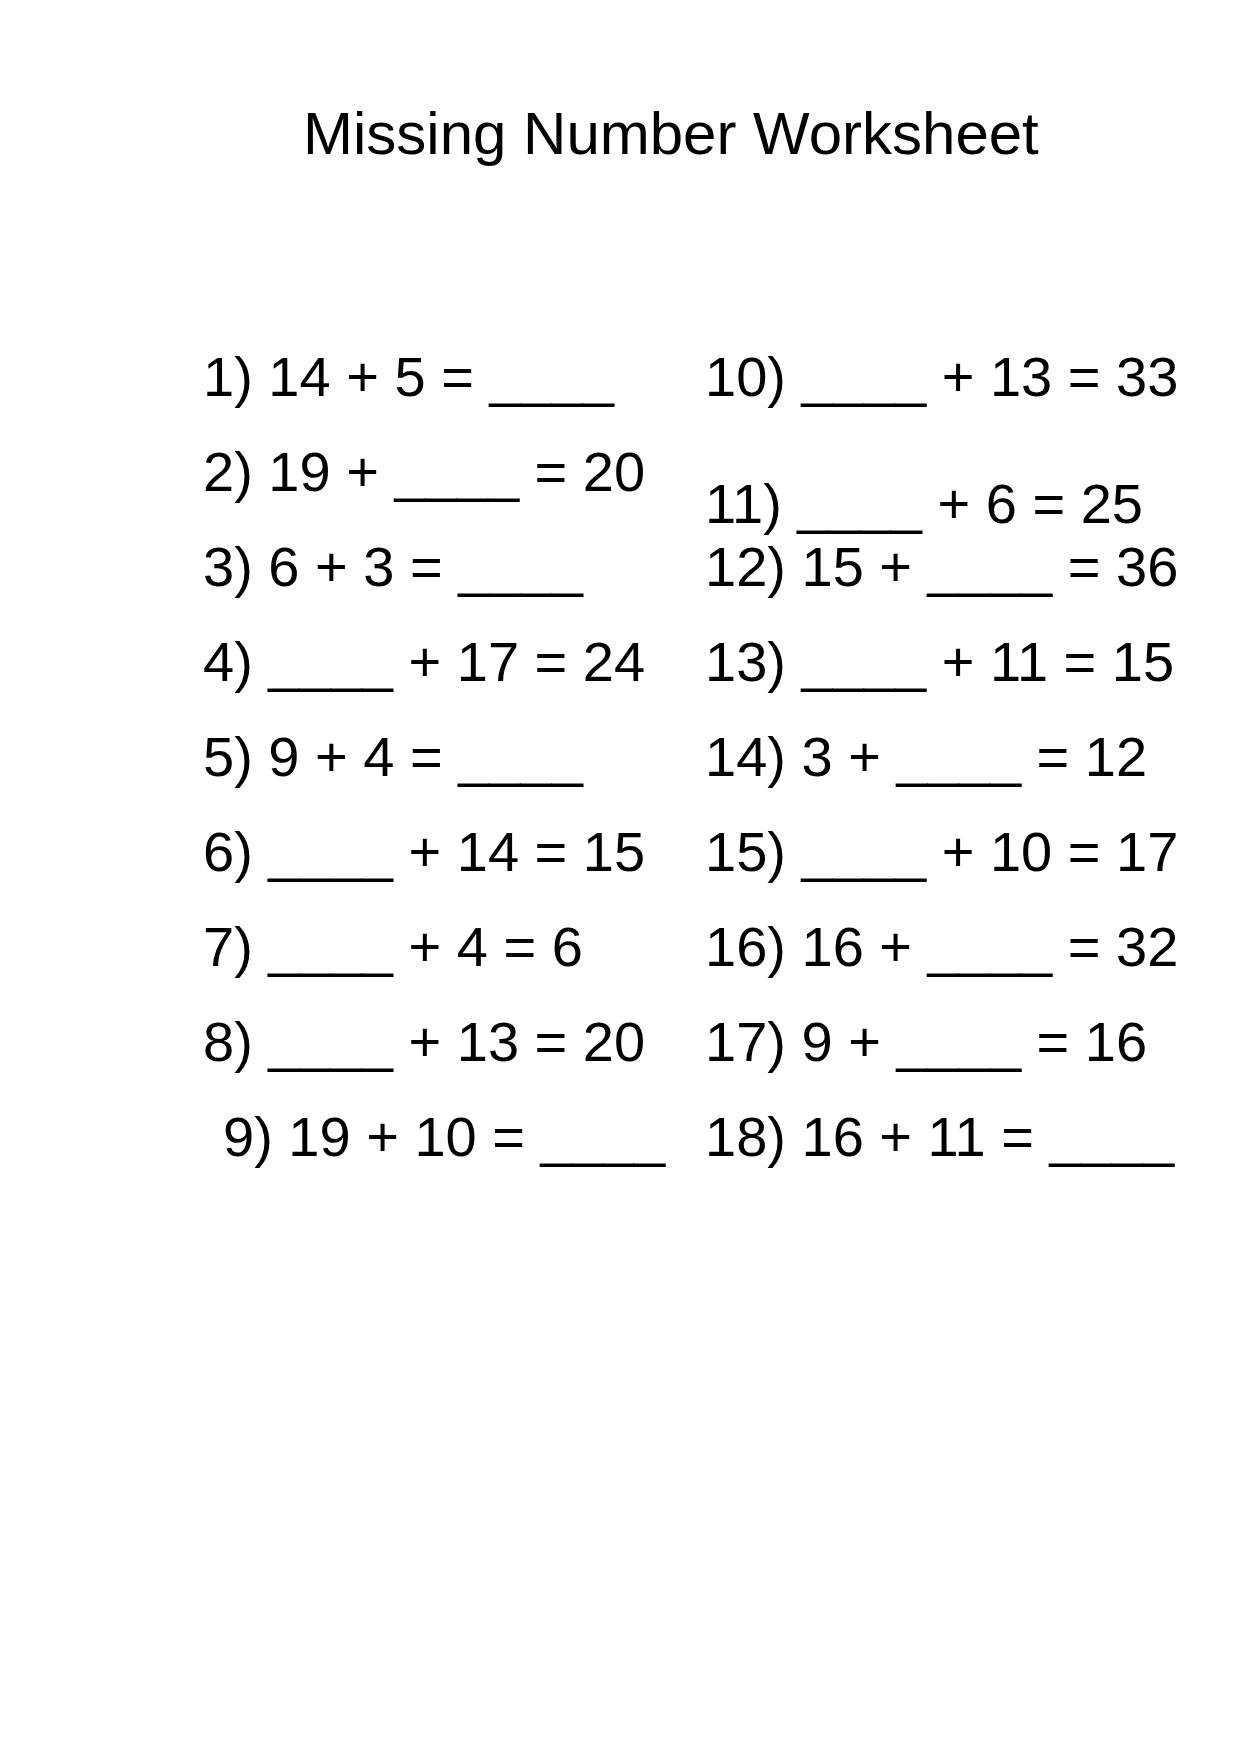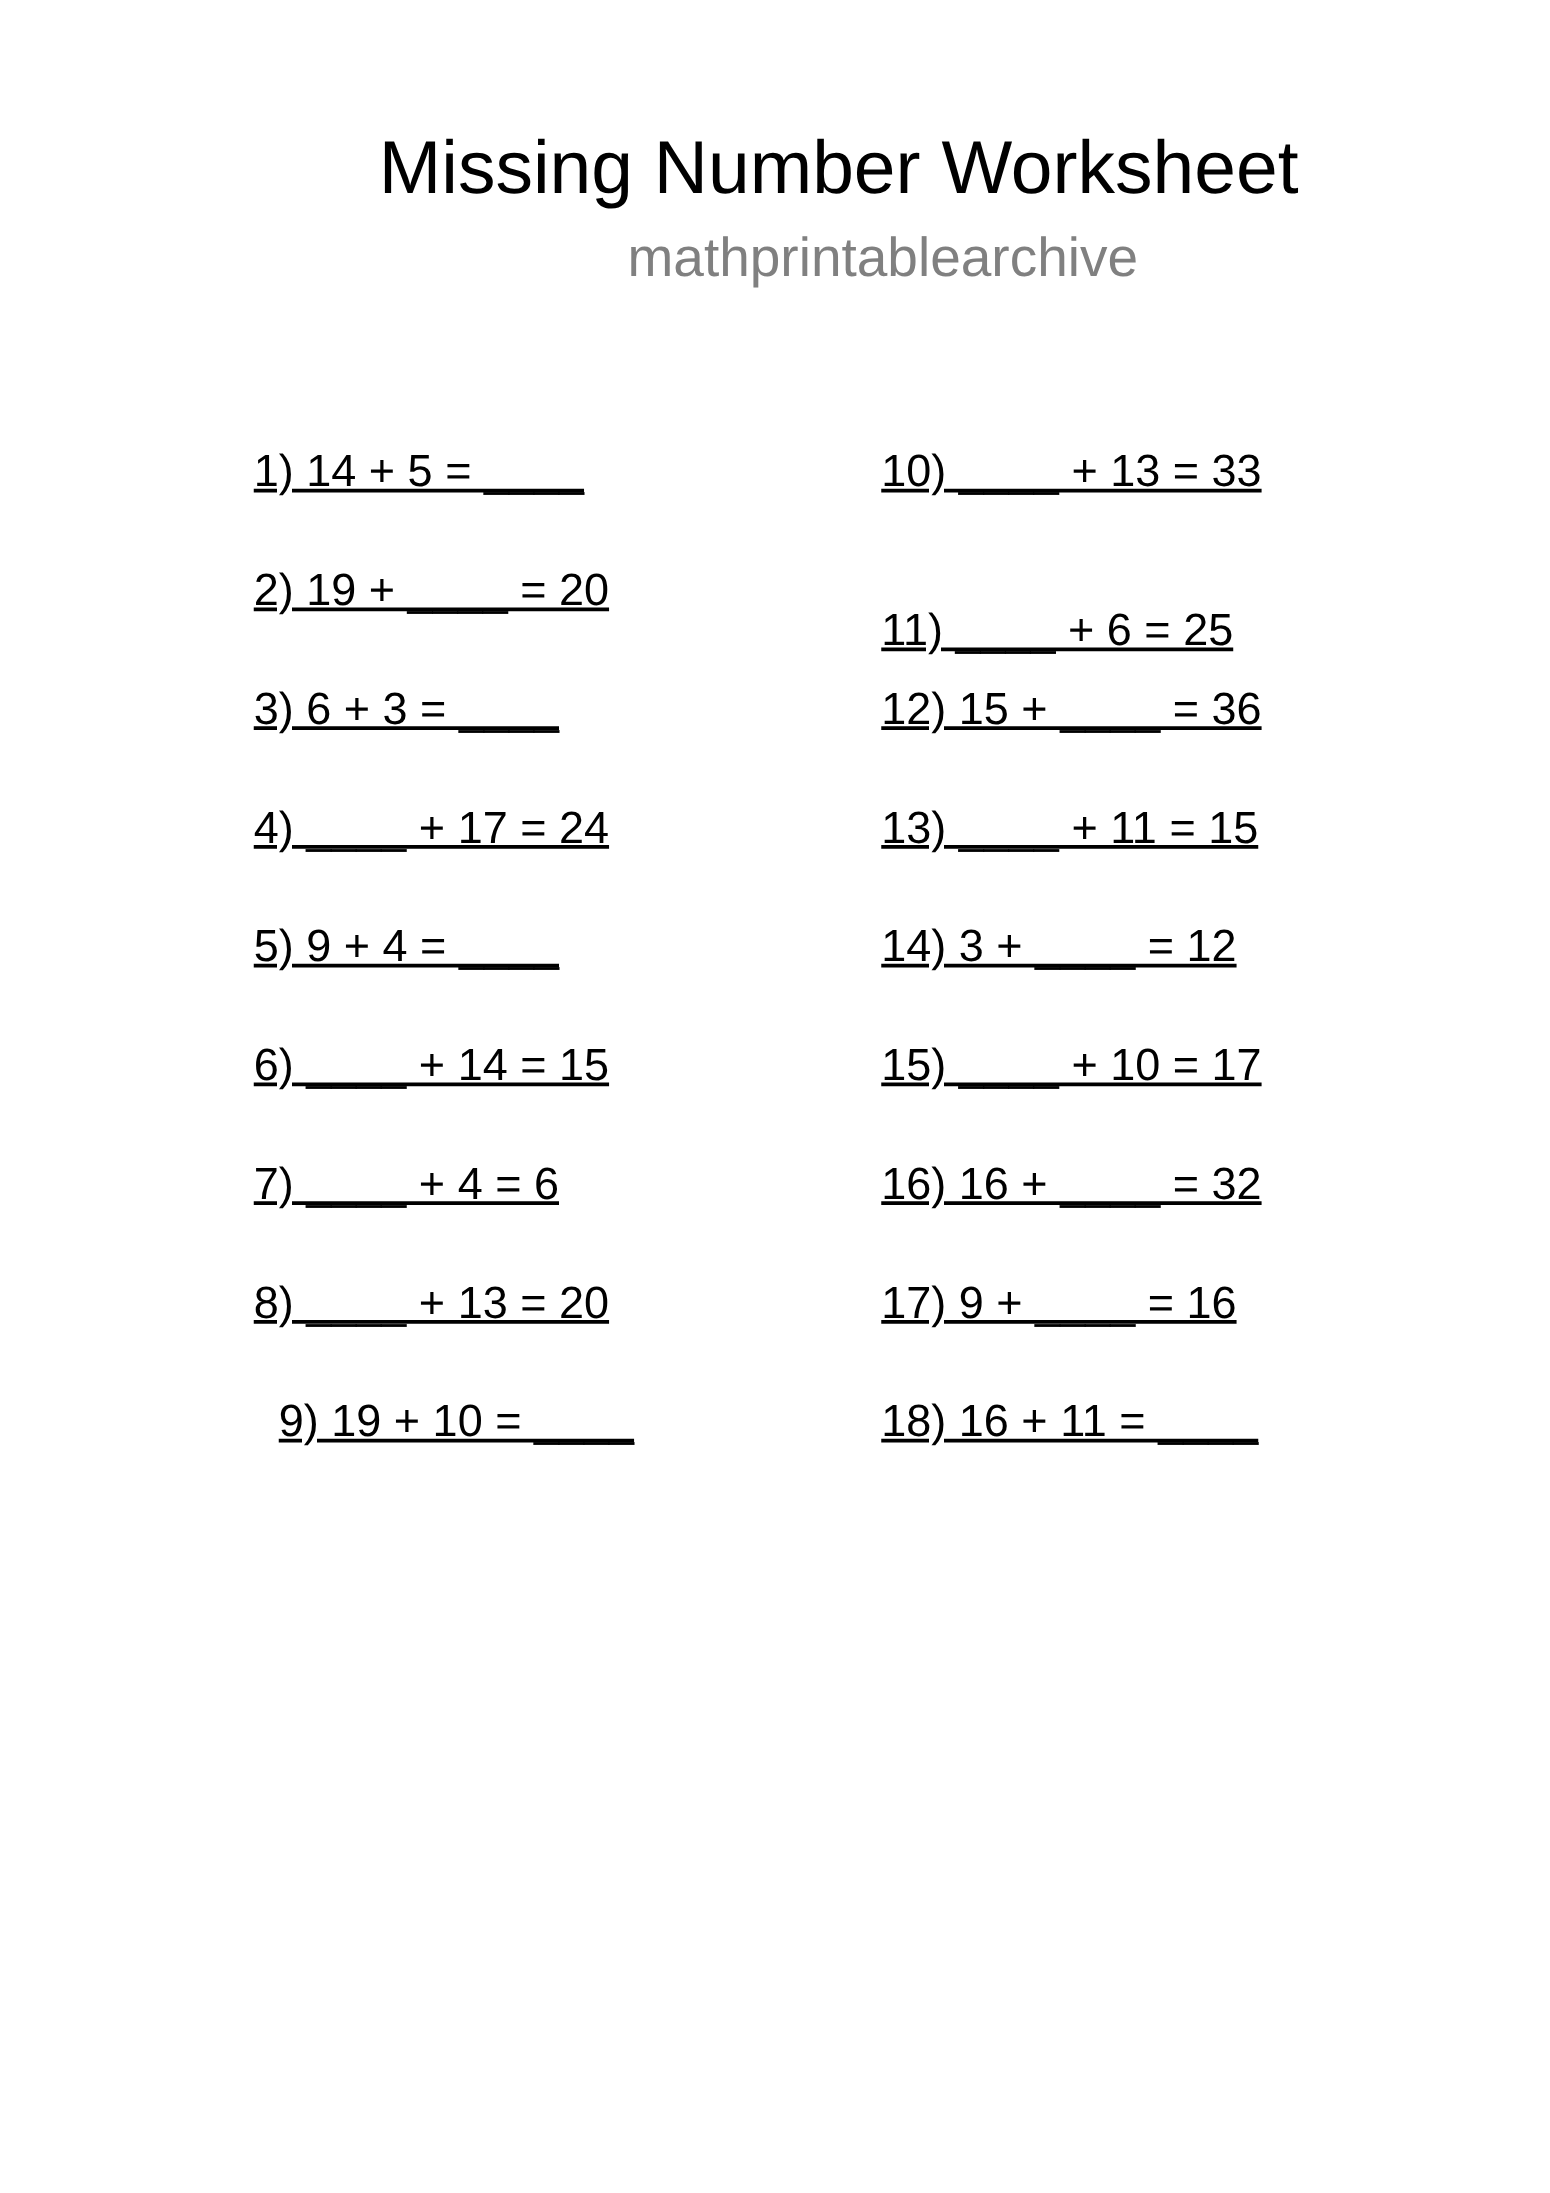"mathprintablearchive" div.subtitle { html: <div>mathprintablearchive</div> -> none }
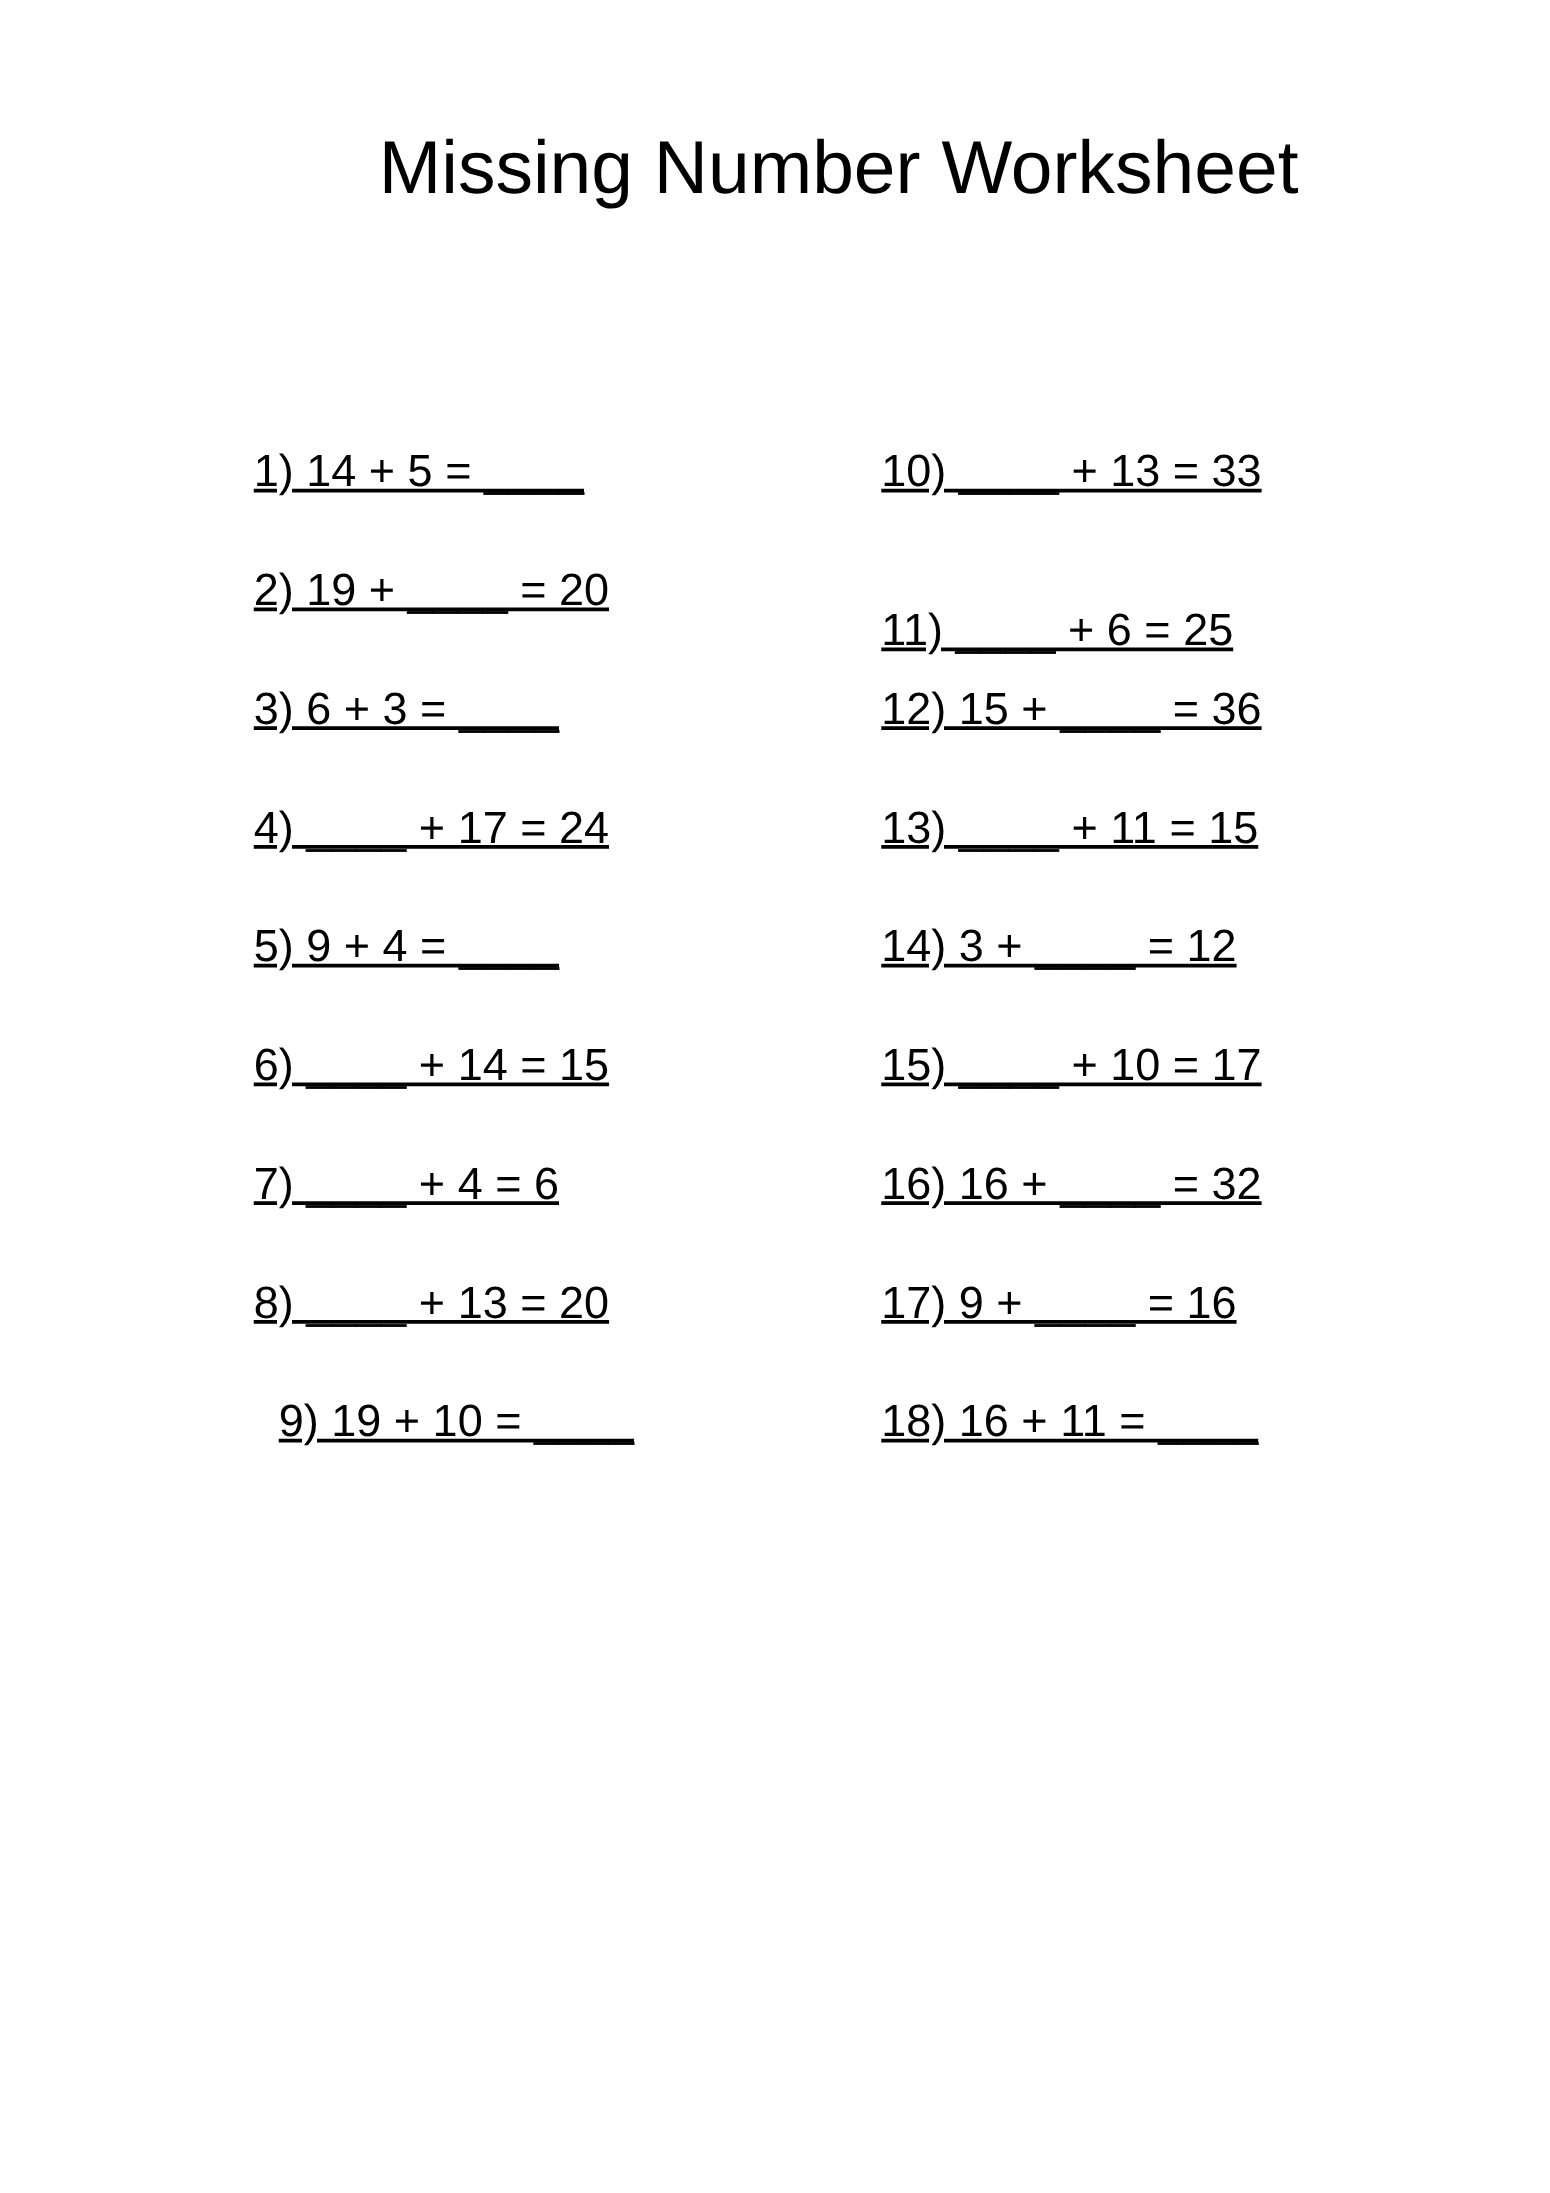"1) 14 + 5 =" .problem { font-size: 36px -> 56px; text-decoration: underline -> none }
